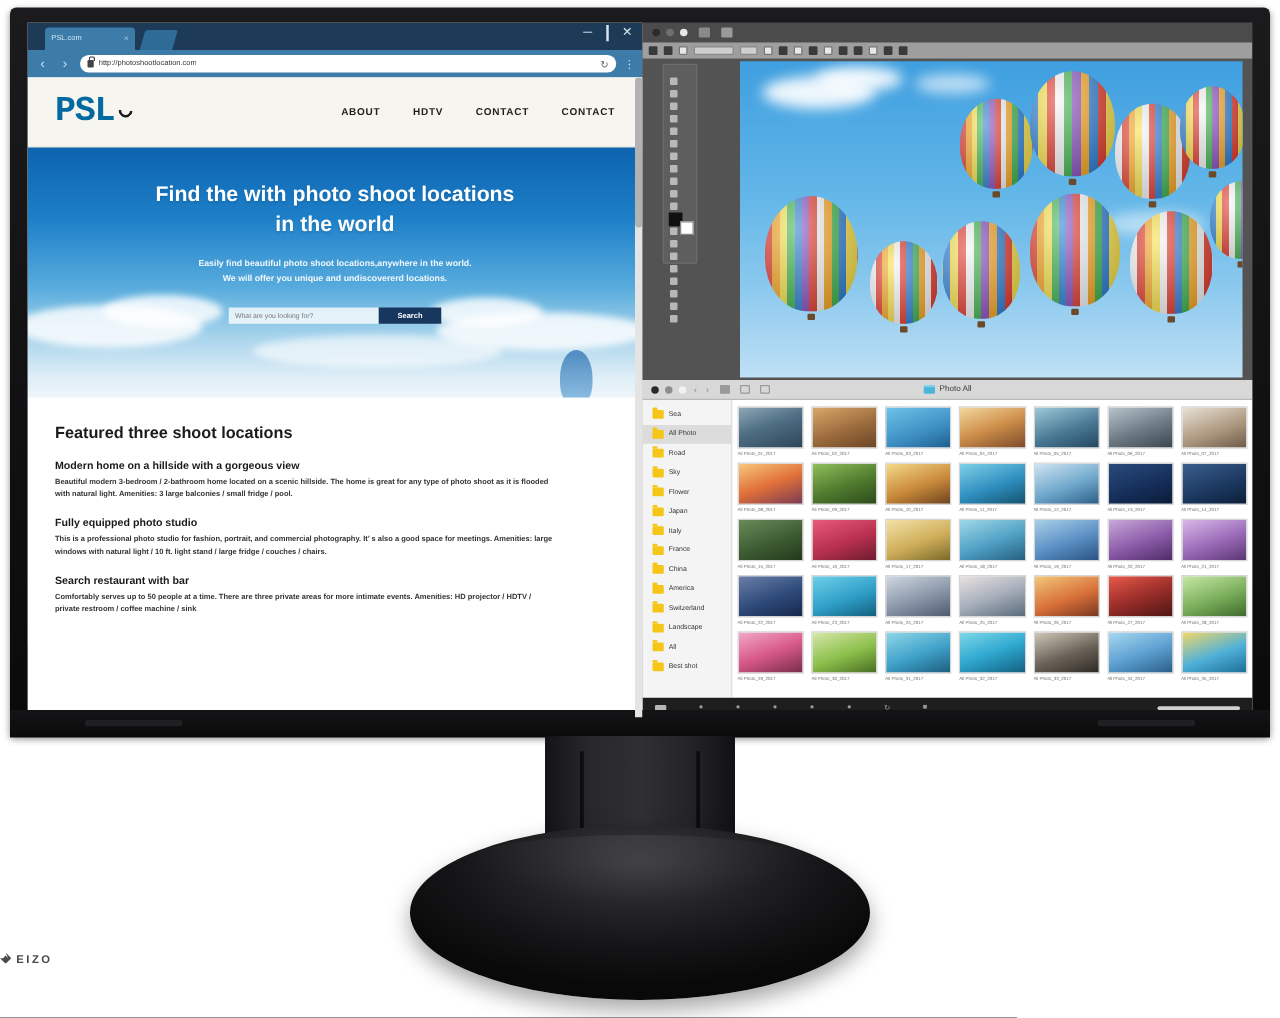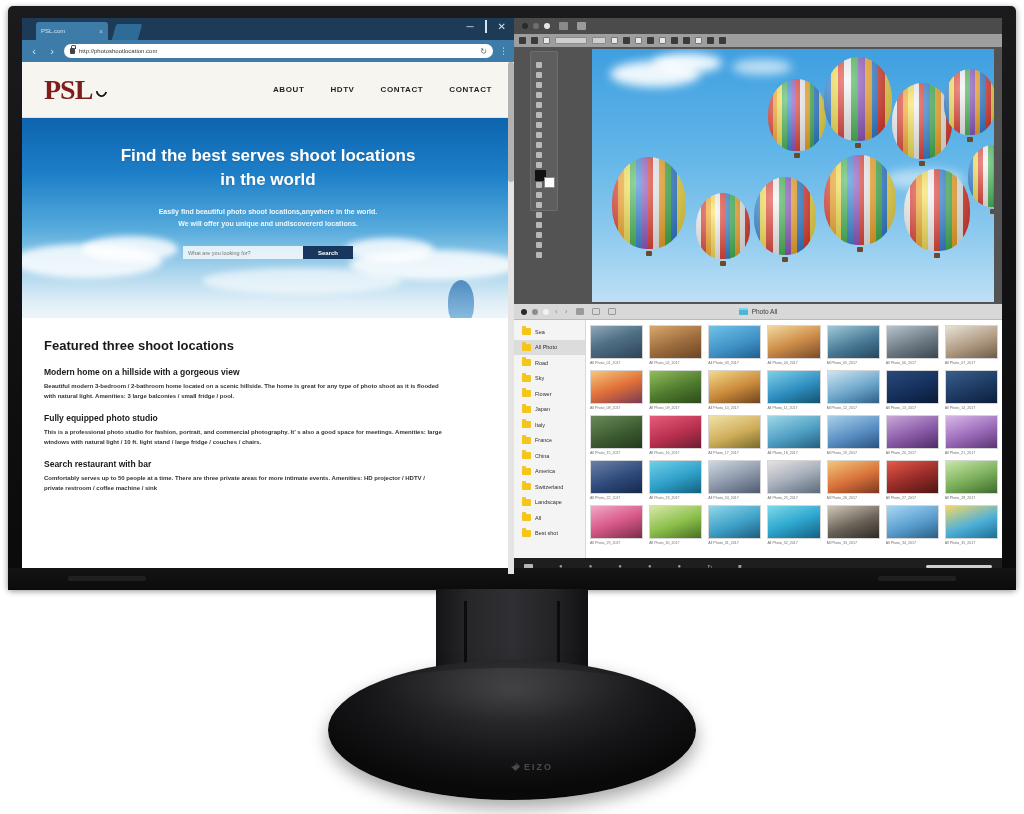"PSL" #site-logo { color: #7f1d1d -> #0369a1; font-family: Liberation Serif, serif -> Liberation Mono, monospace }
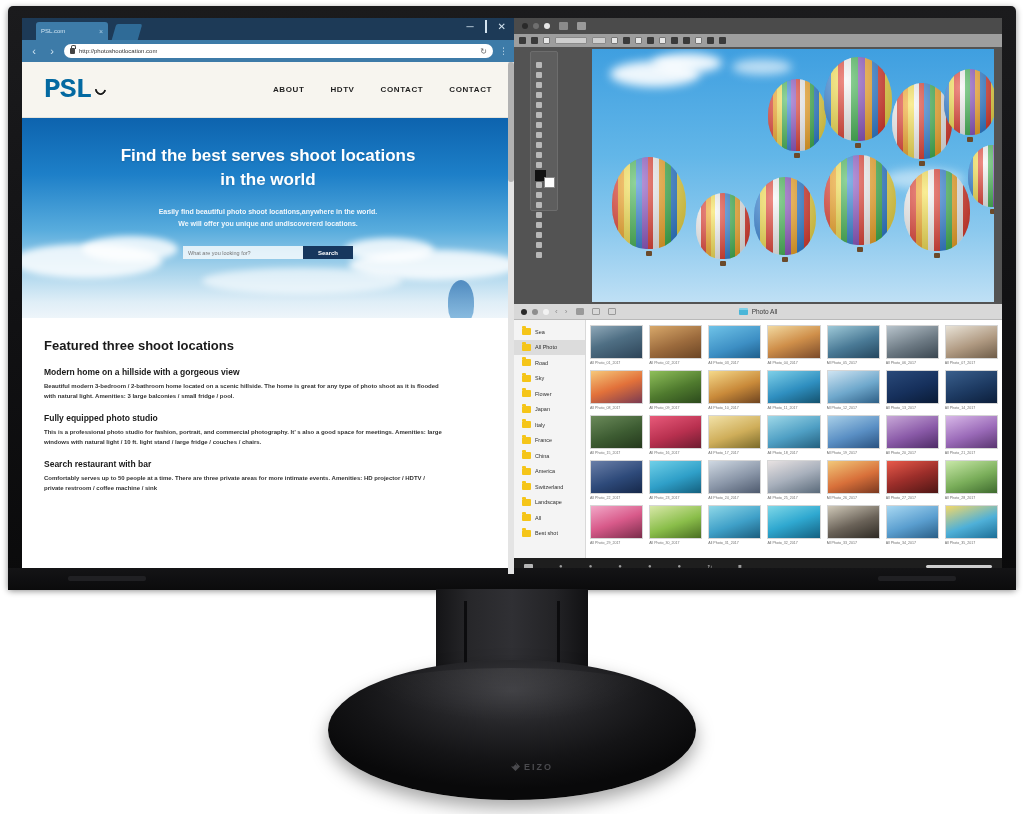"Find the best serves shoot" div { text: best serves -> with photo }
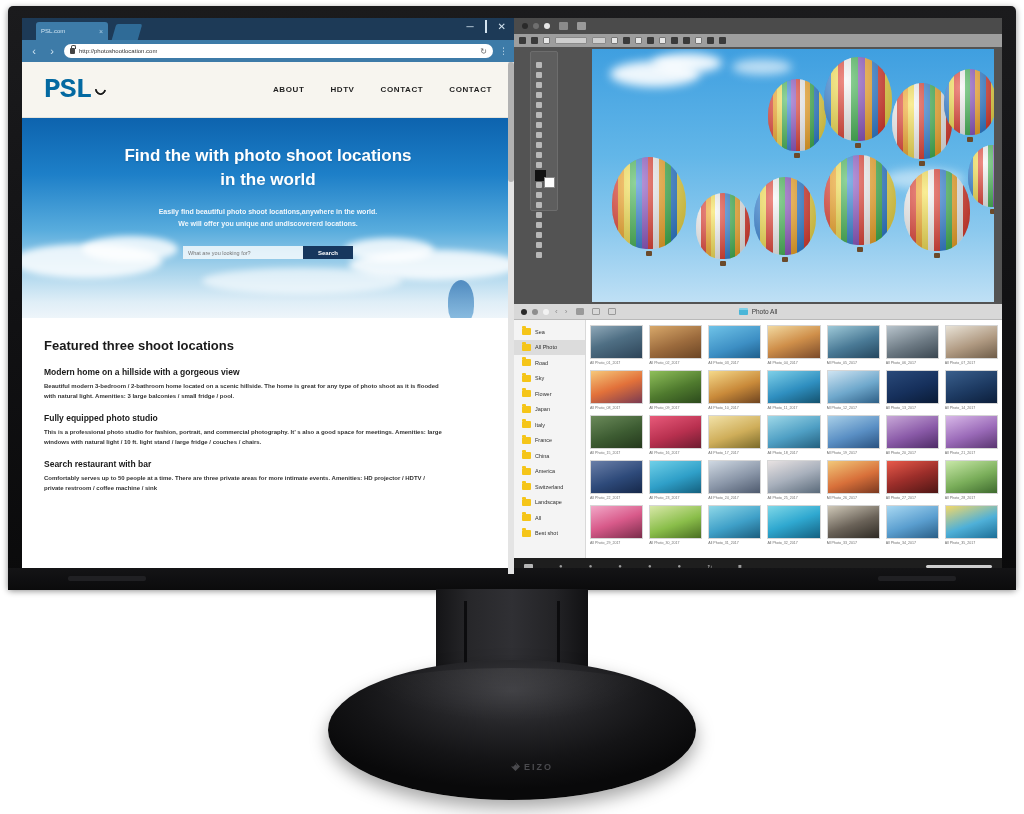"EIZO" #eizo-logo { padding-left: 40px -> none; text-align: center -> none }
